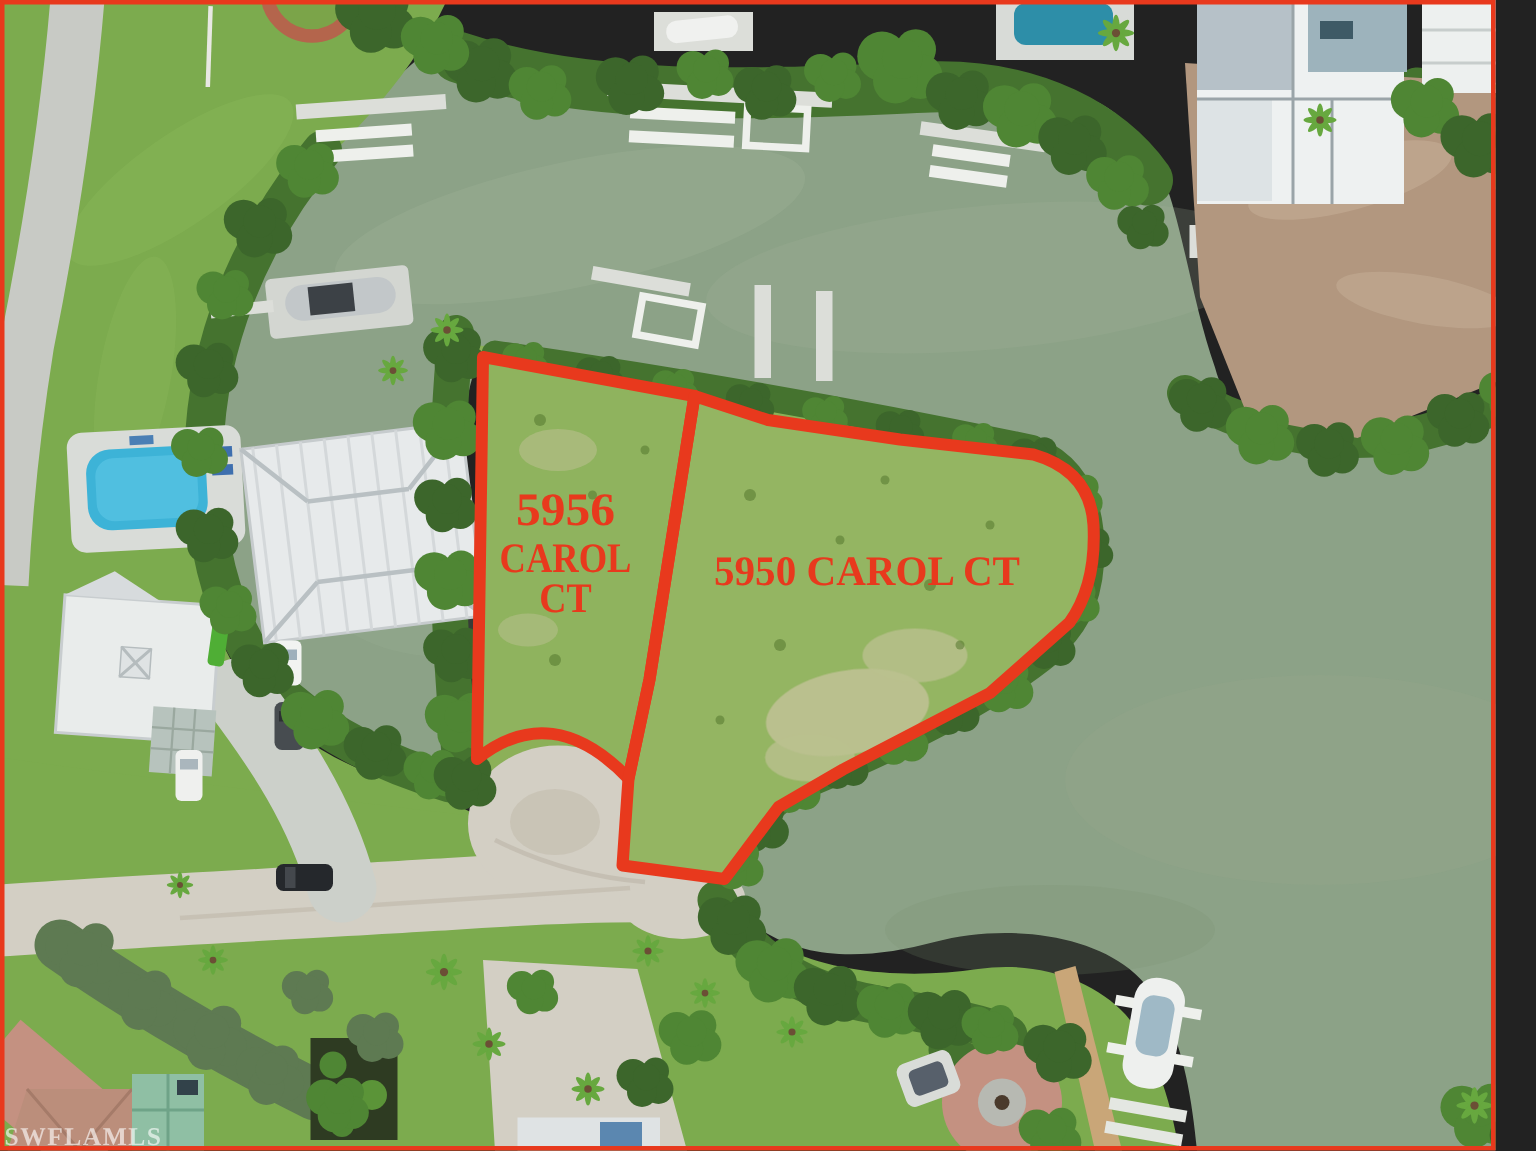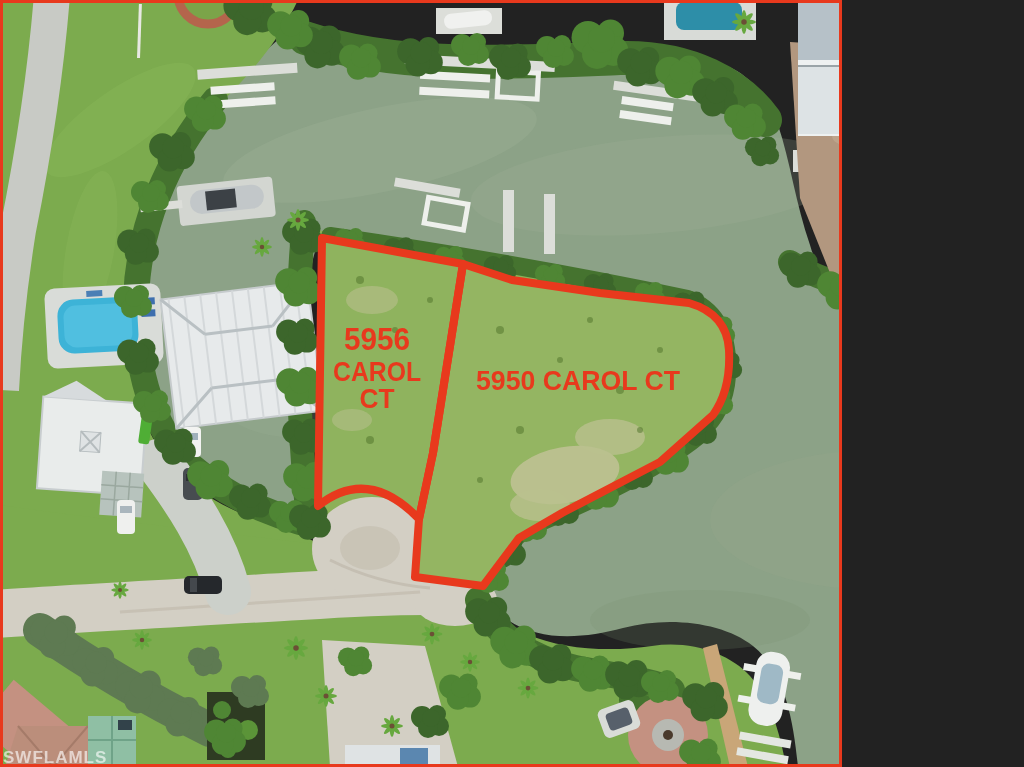"5956" #stage { font-family: Liberation Sans, sans-serif -> Liberation Serif, serif; width: 842px -> 997px }
